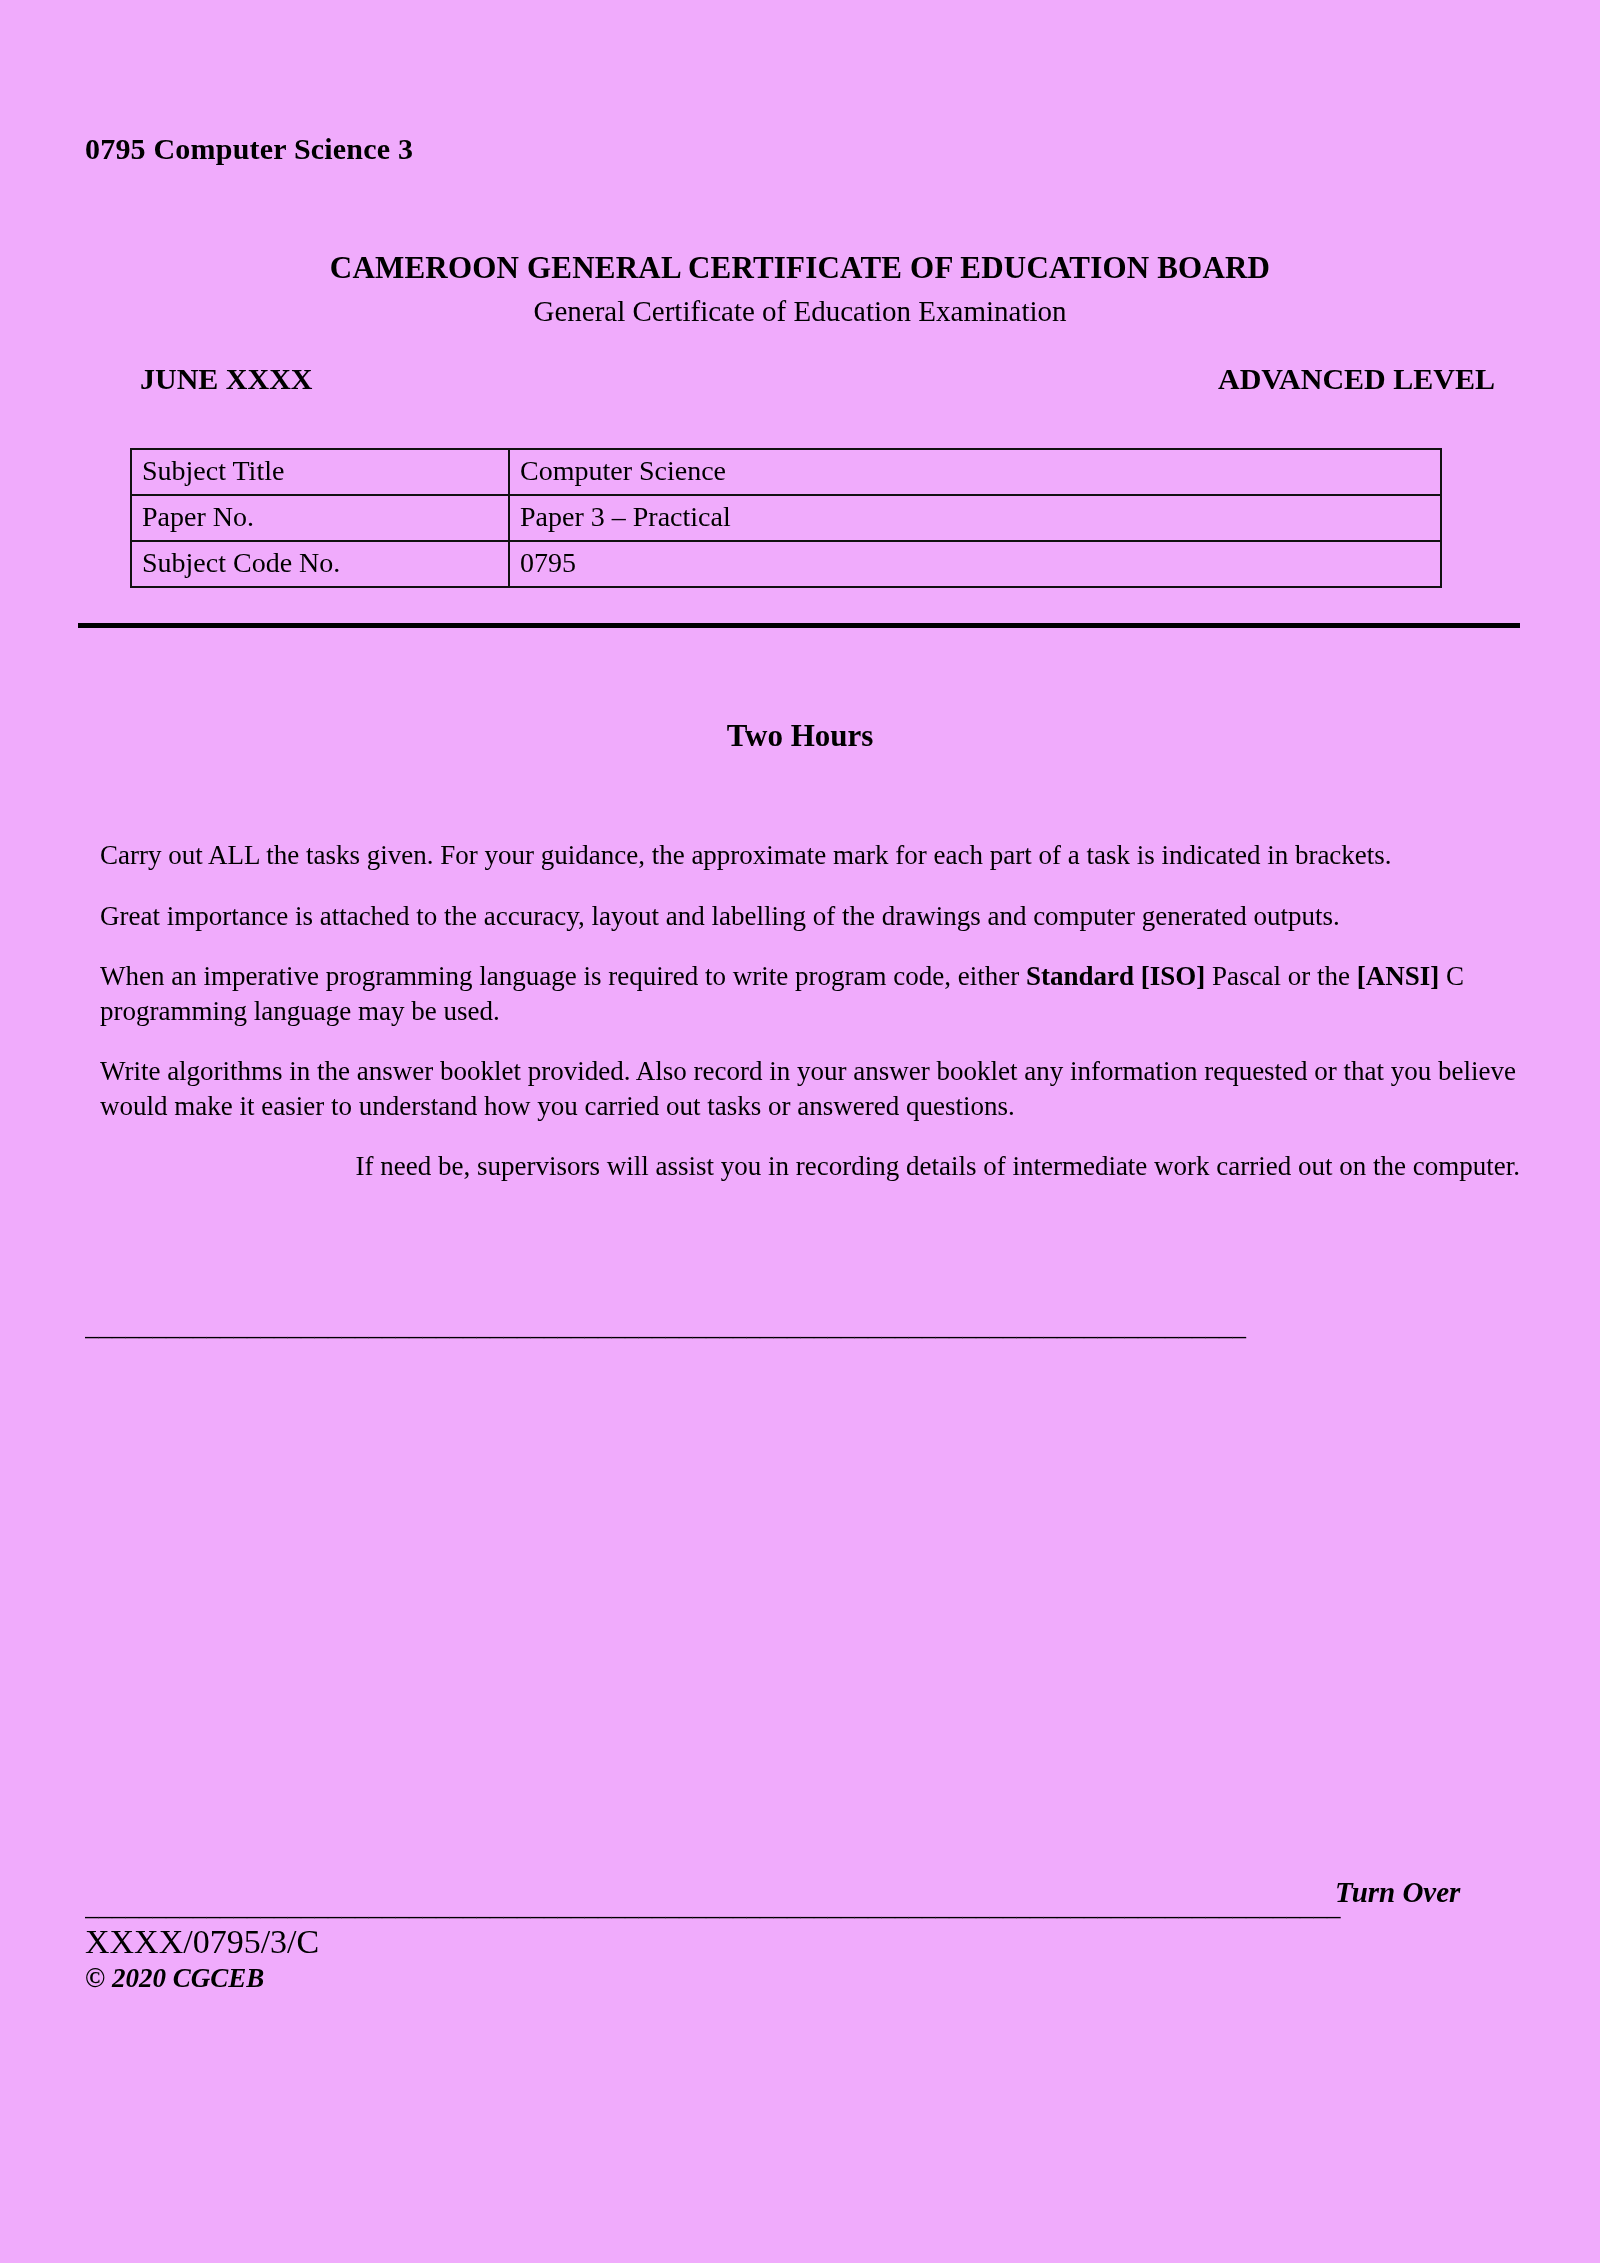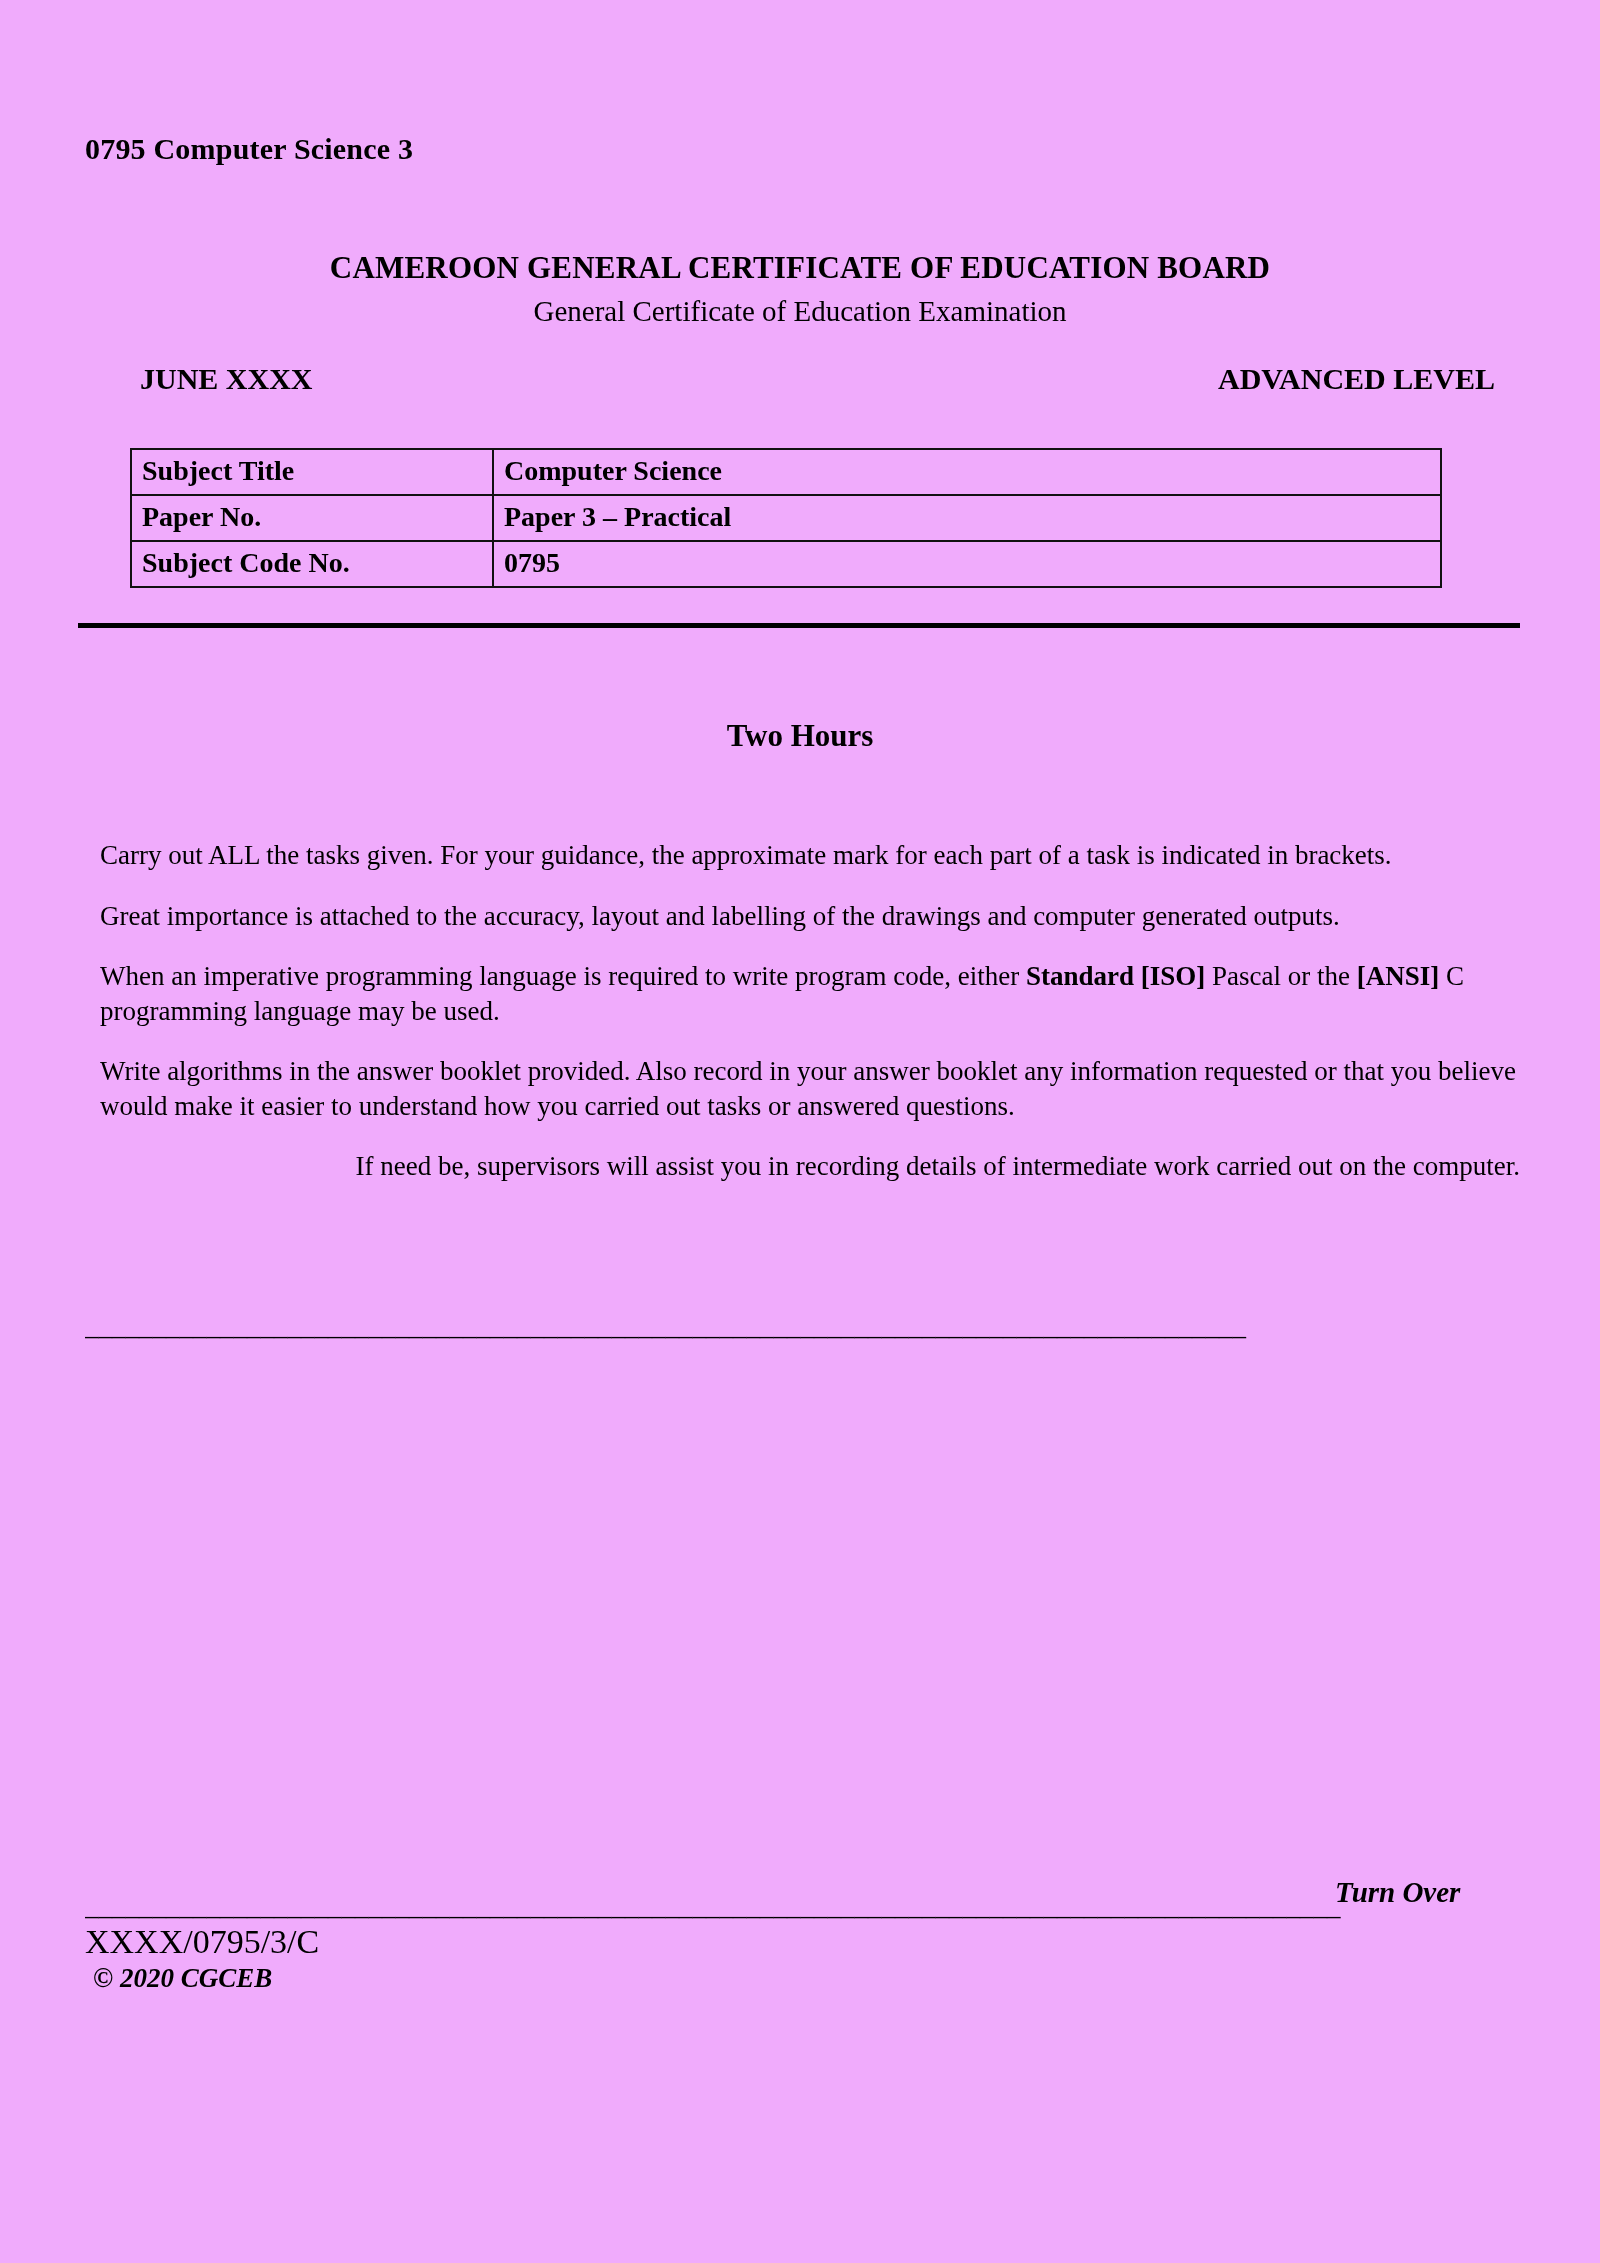"Subject Title" .details-table td { font-weight: bold -> normal; padding: 4px 10px 6px 10px -> 4px 26px 6px 10px }
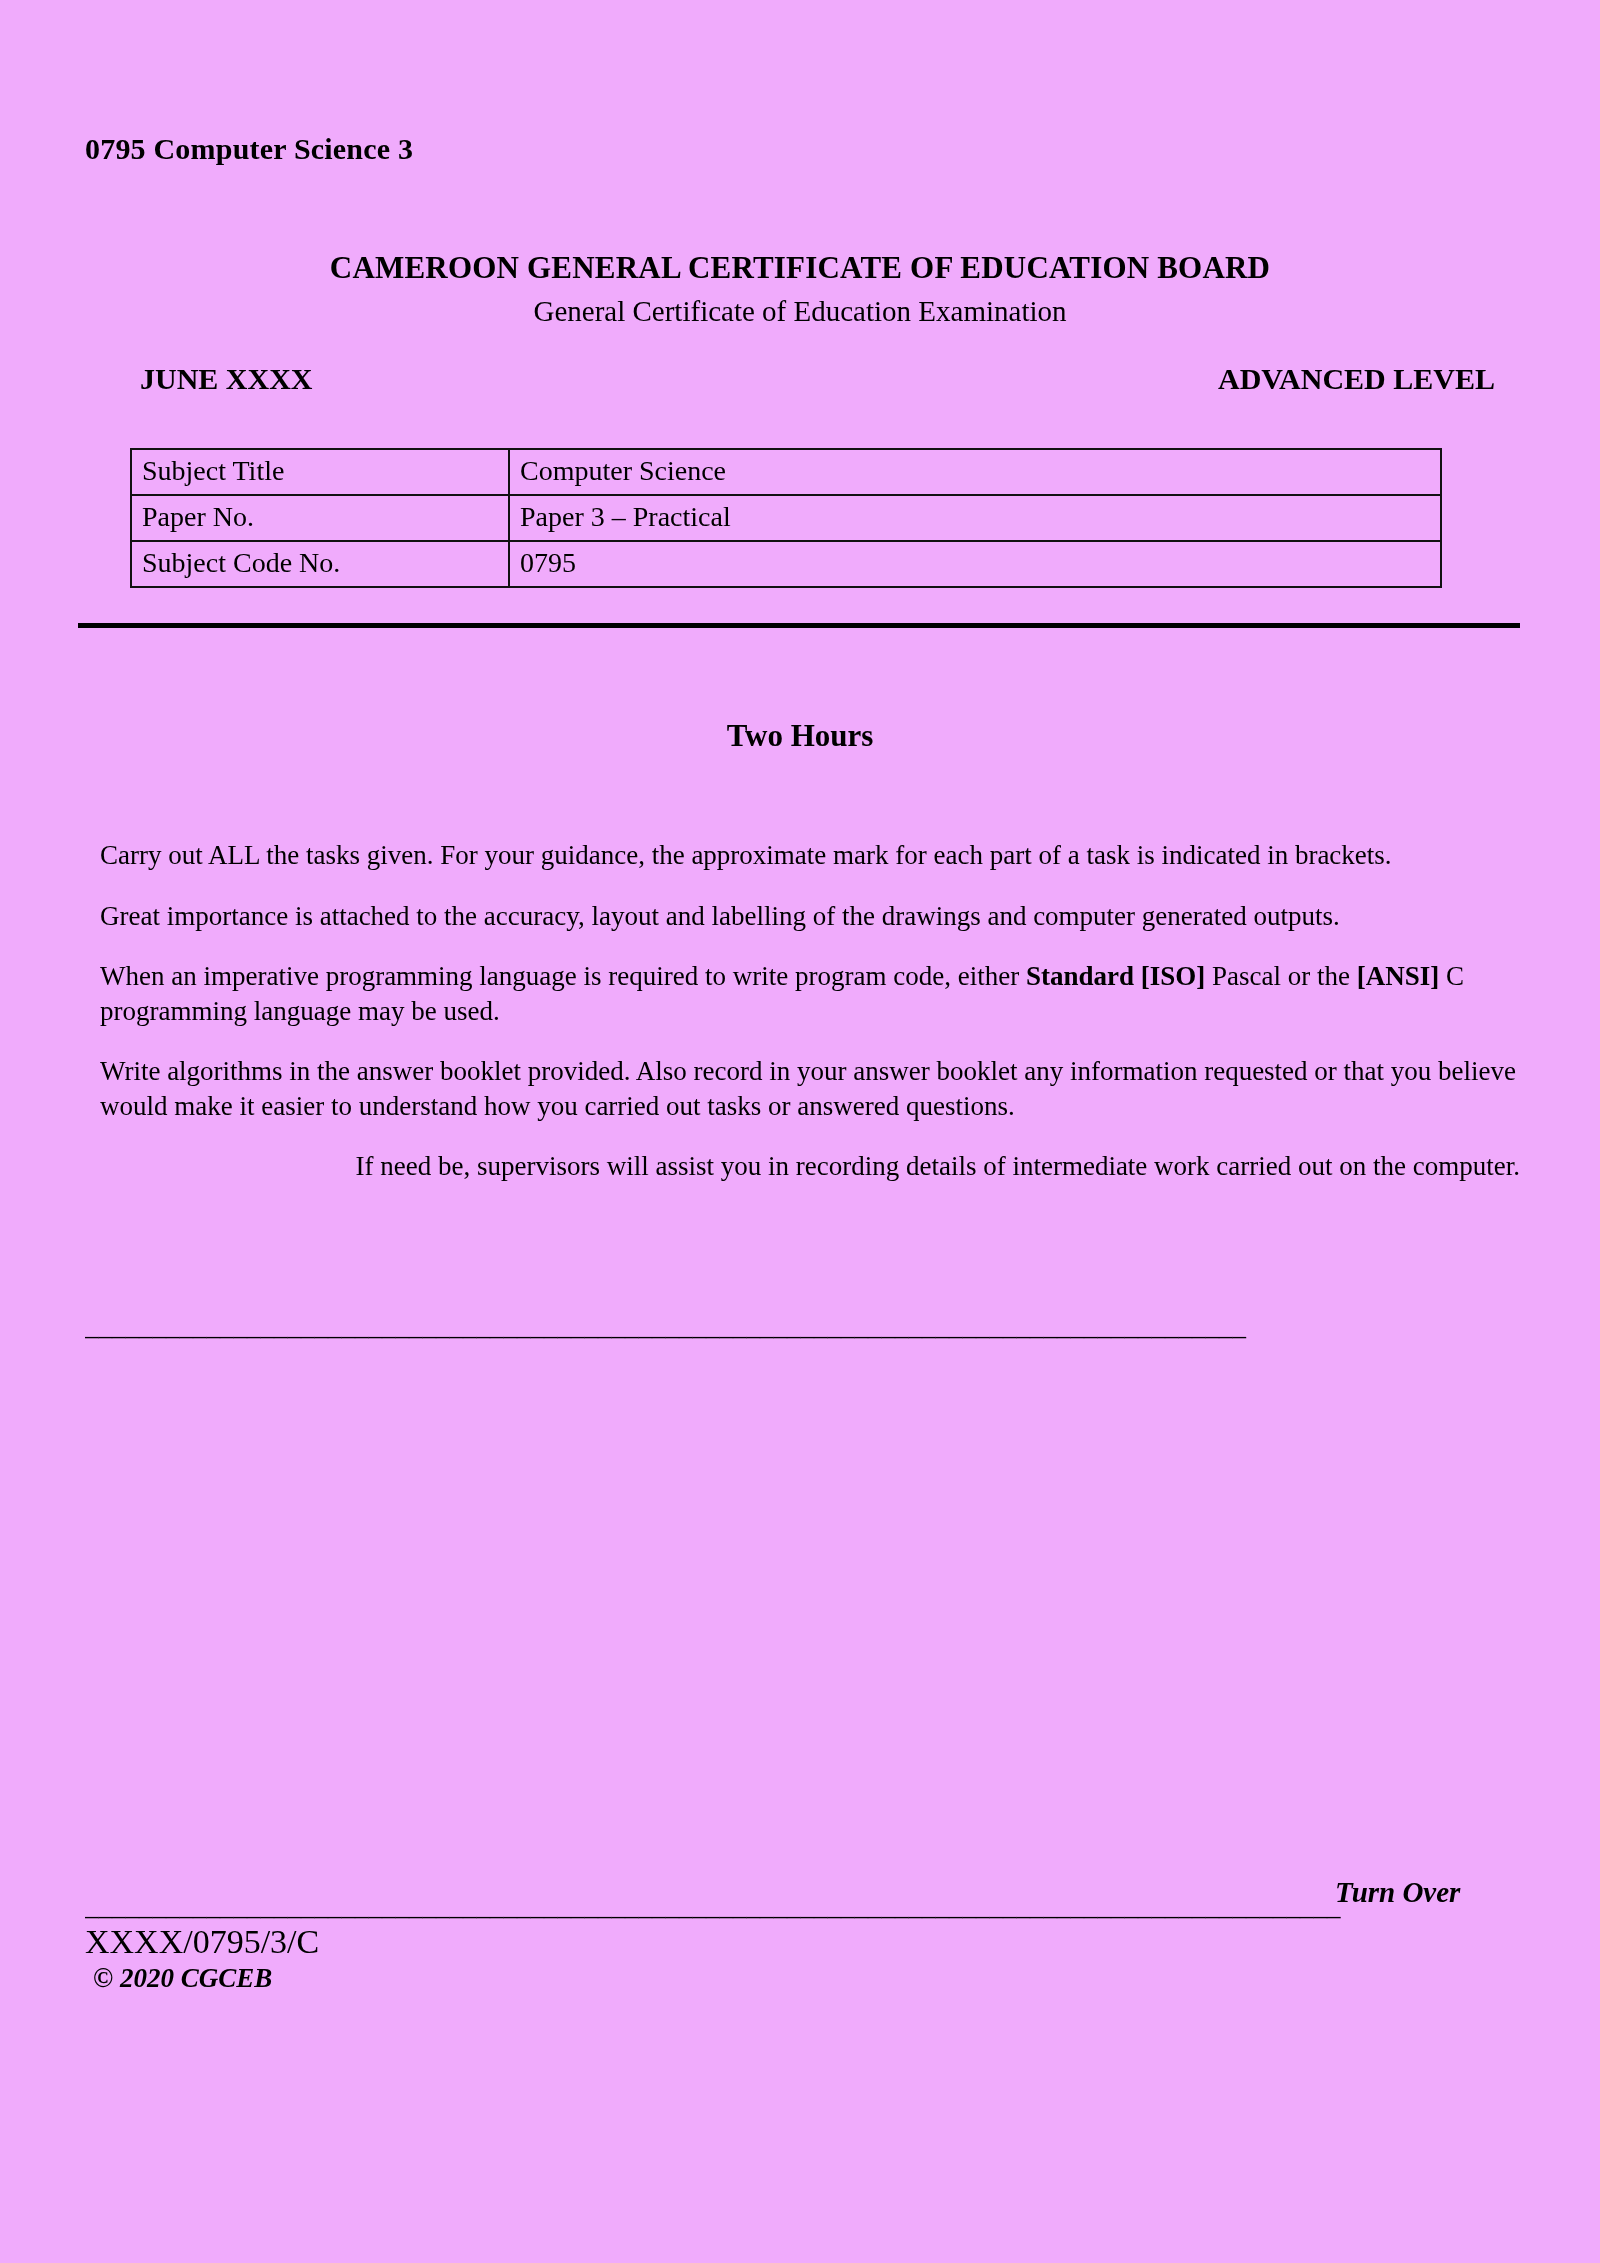"© 2020 CGCEB" .copyright { margin-left: 8px -> none }
